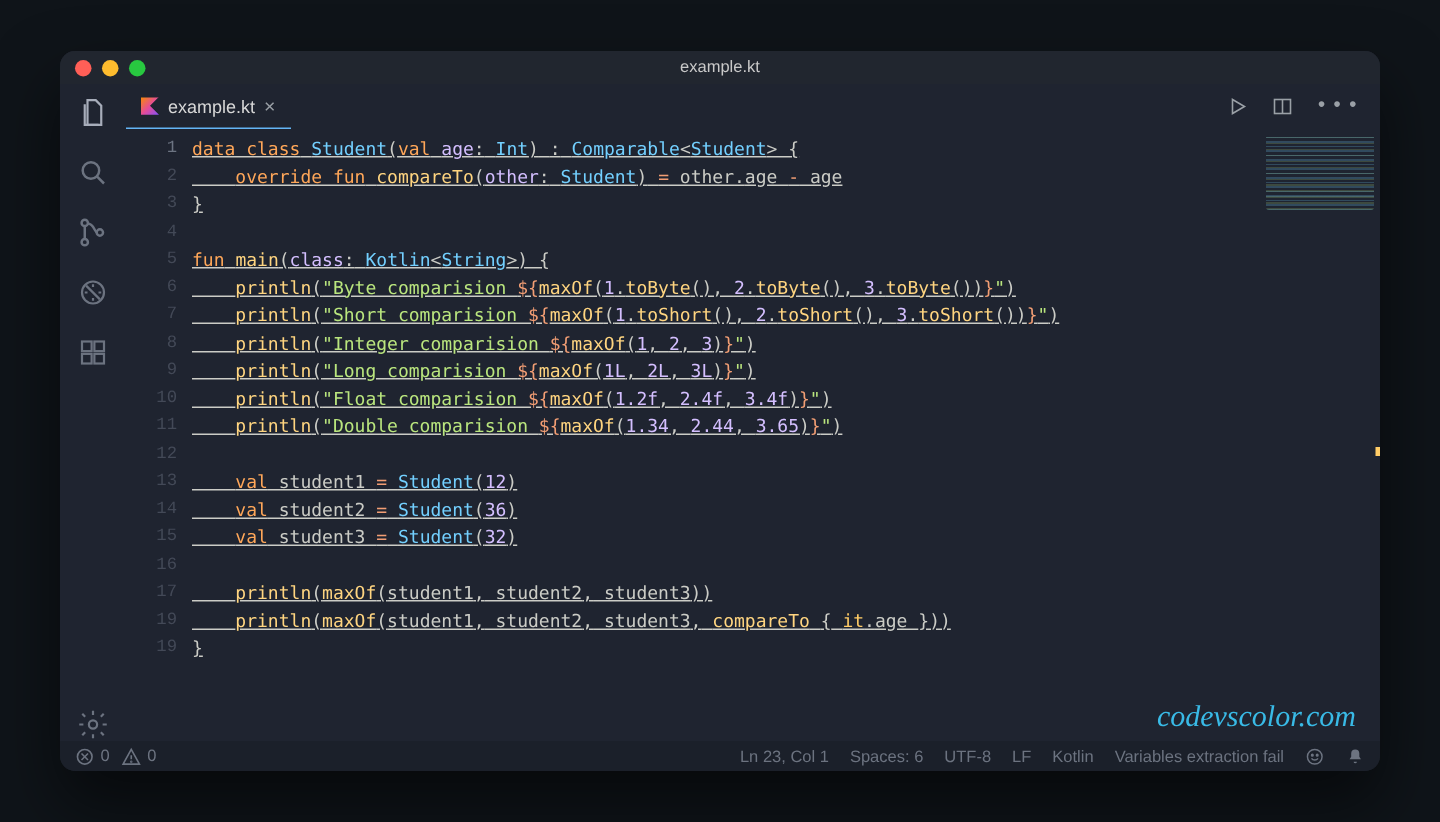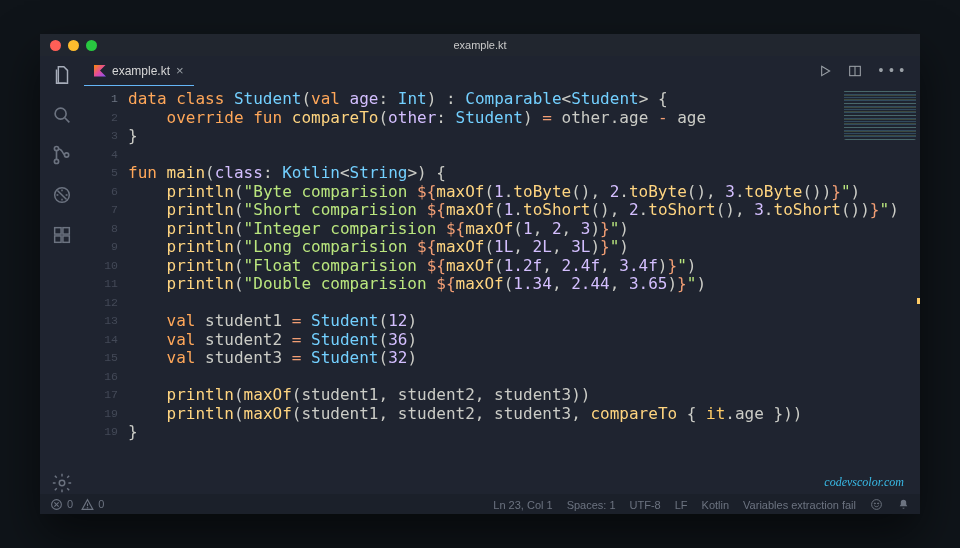"example.kt" .window { border-radius: 0 -> 10px }
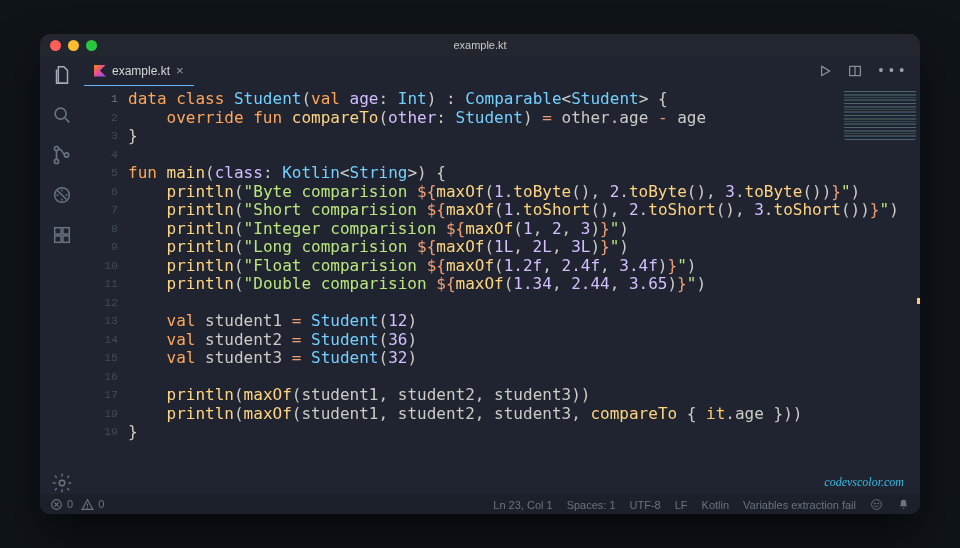"data class Student(val age: Int)" pre.code { font-size: 16px -> 12px; text-decoration: none -> underline }
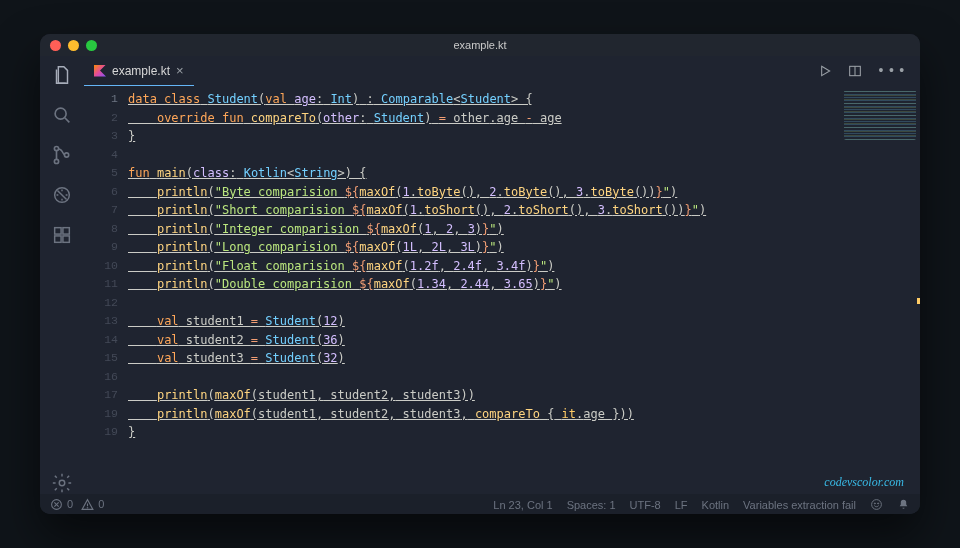"codevscolor.com" .watermark { font-size: 12px -> 20px }
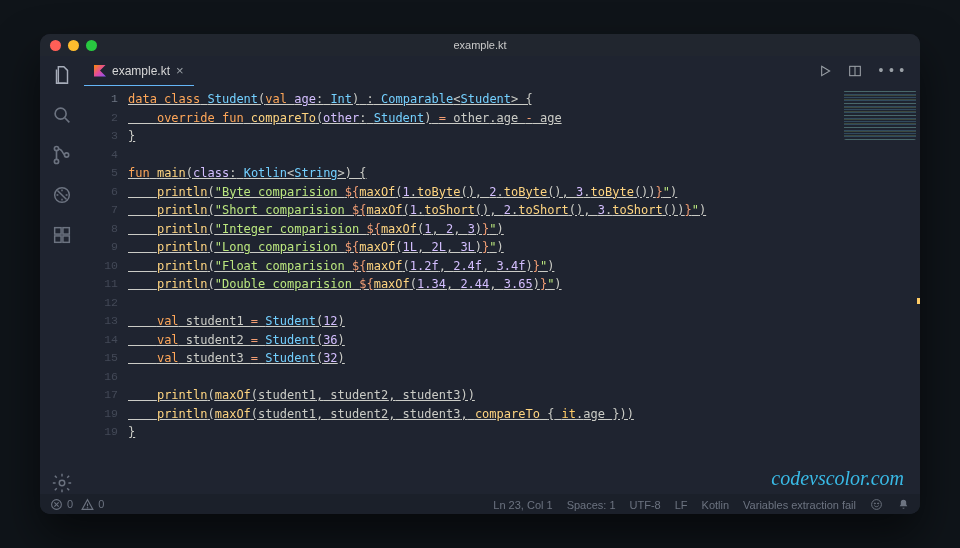"Spaces: 1" span { text: 1 -> 6 }
